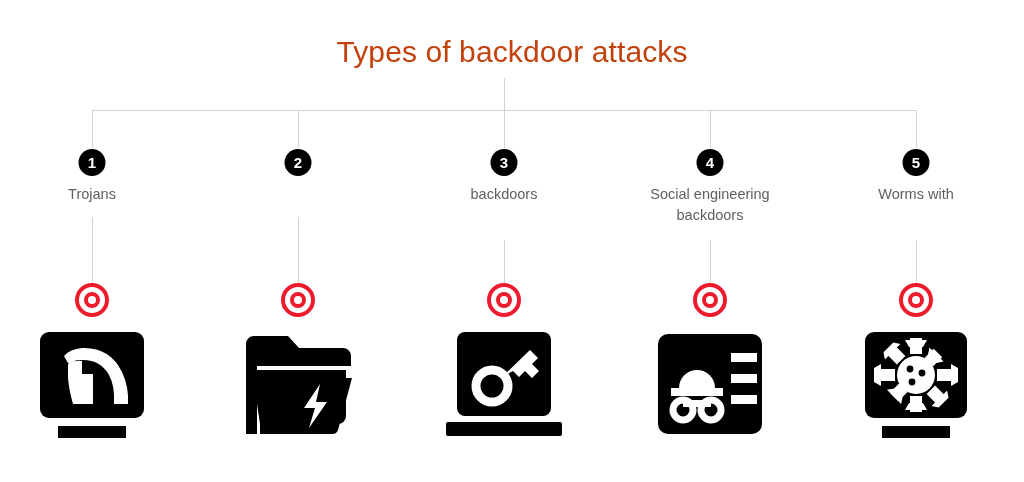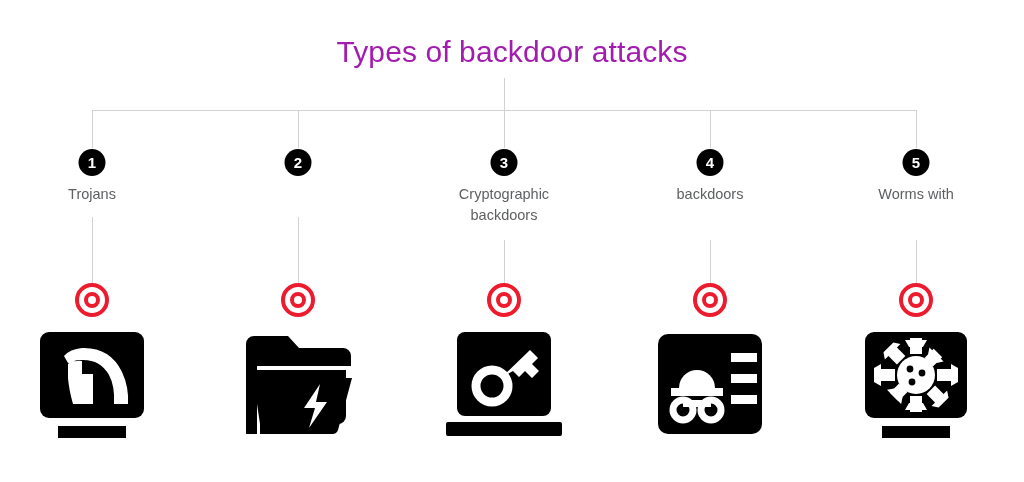"Types of backdoor attacks" .title { color: #a21caf -> #c2410c }
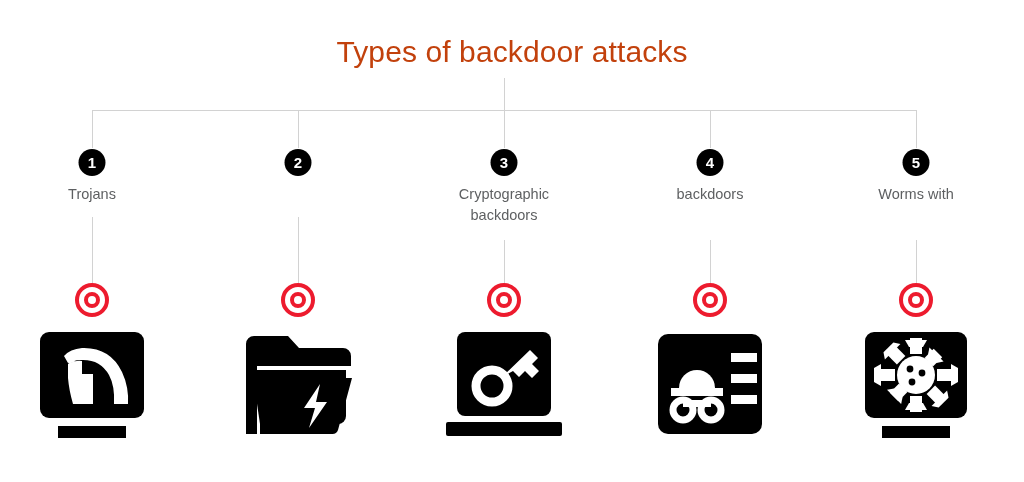"Cryptographic" div { html: <div>Cryptographic</div> -> none }
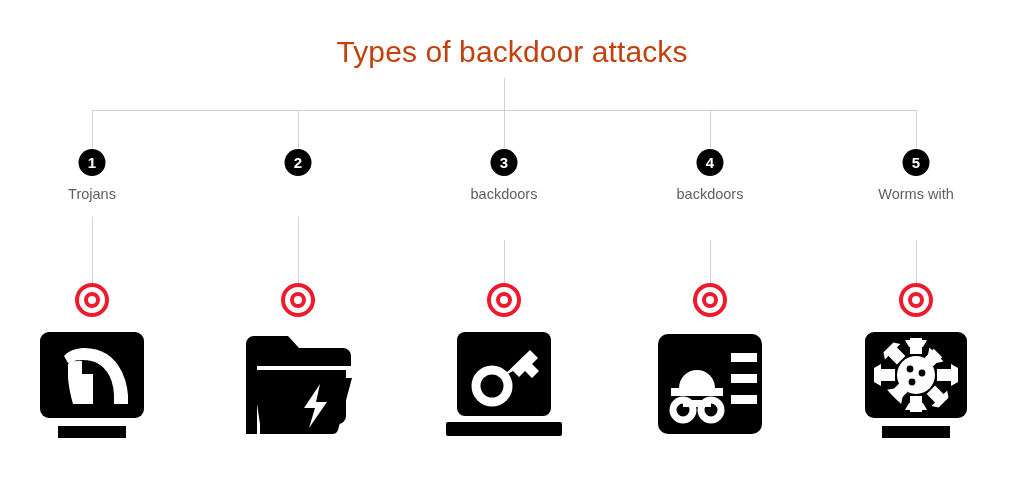"Social engineering" div { html: none -> <div>Social engineering</div> }
